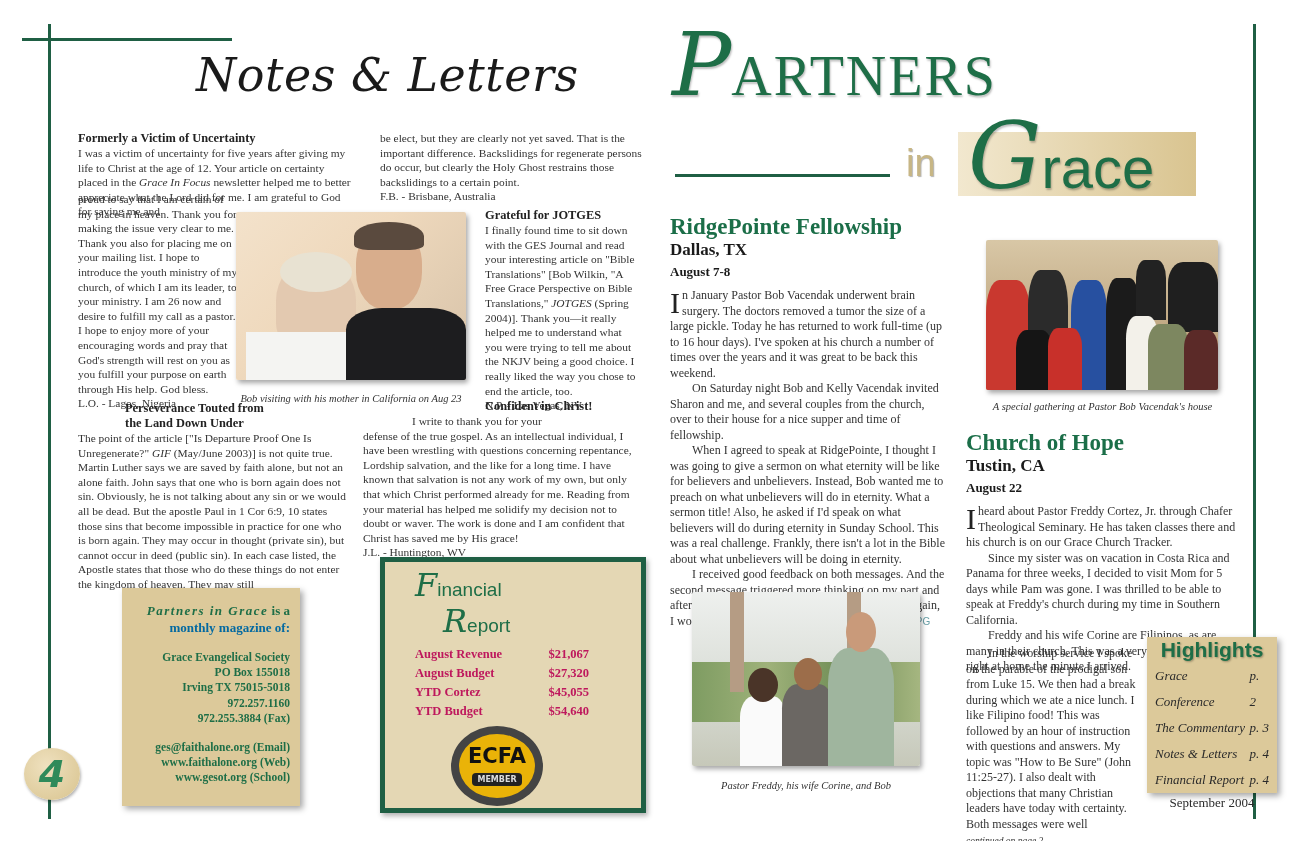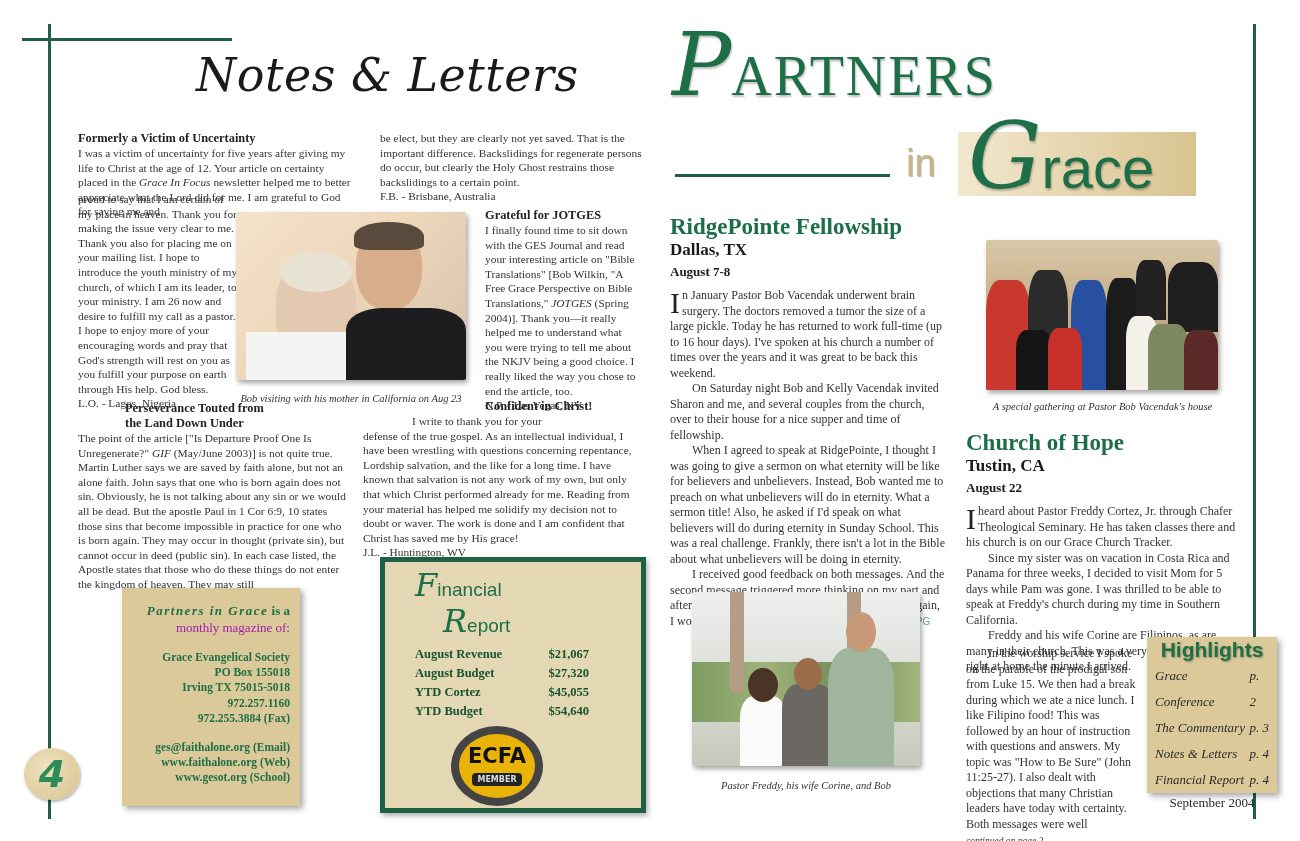"monthly magazine of:" div { color: #a21caf -> #0369a1; font-weight: normal -> bold }
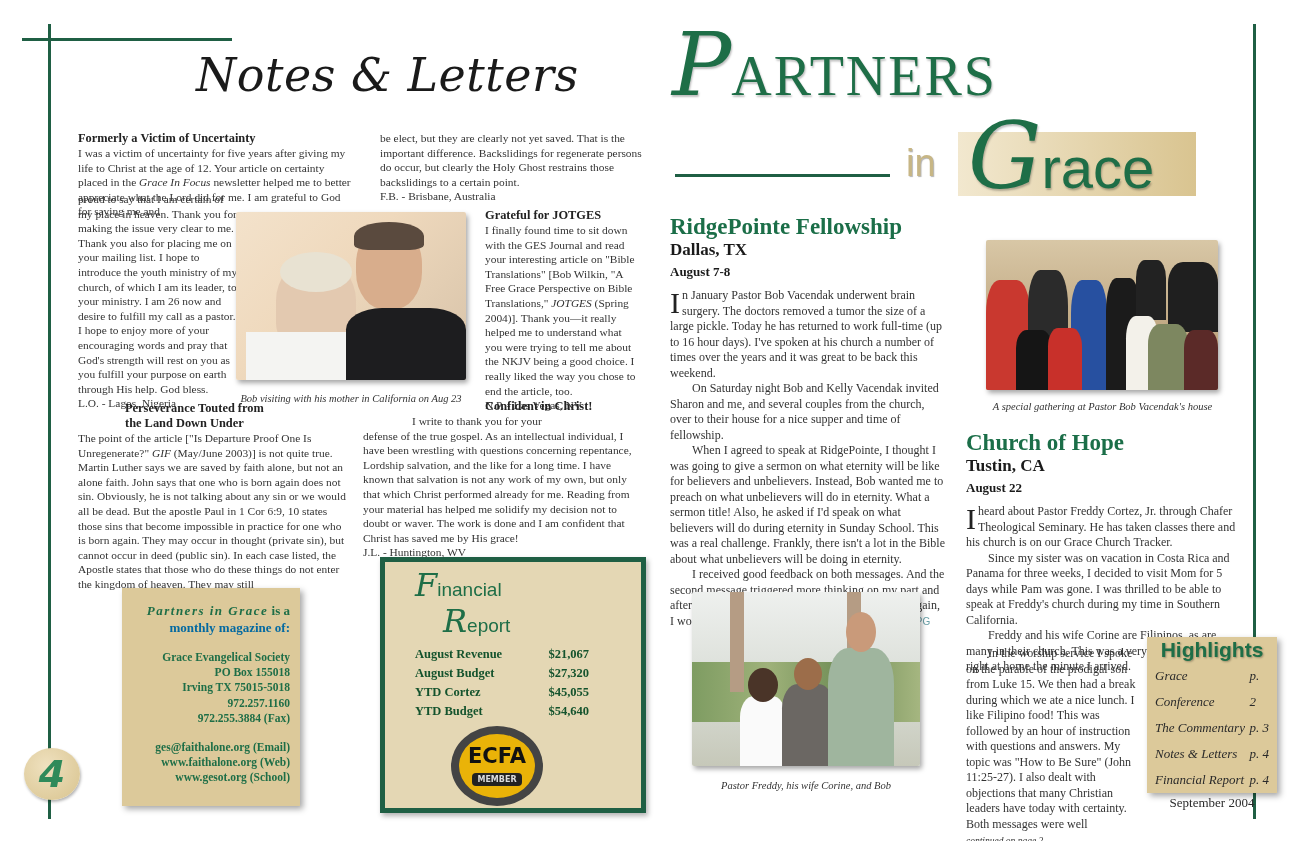"August Revenue" .fin-row { color: #14532d -> #be185d }
